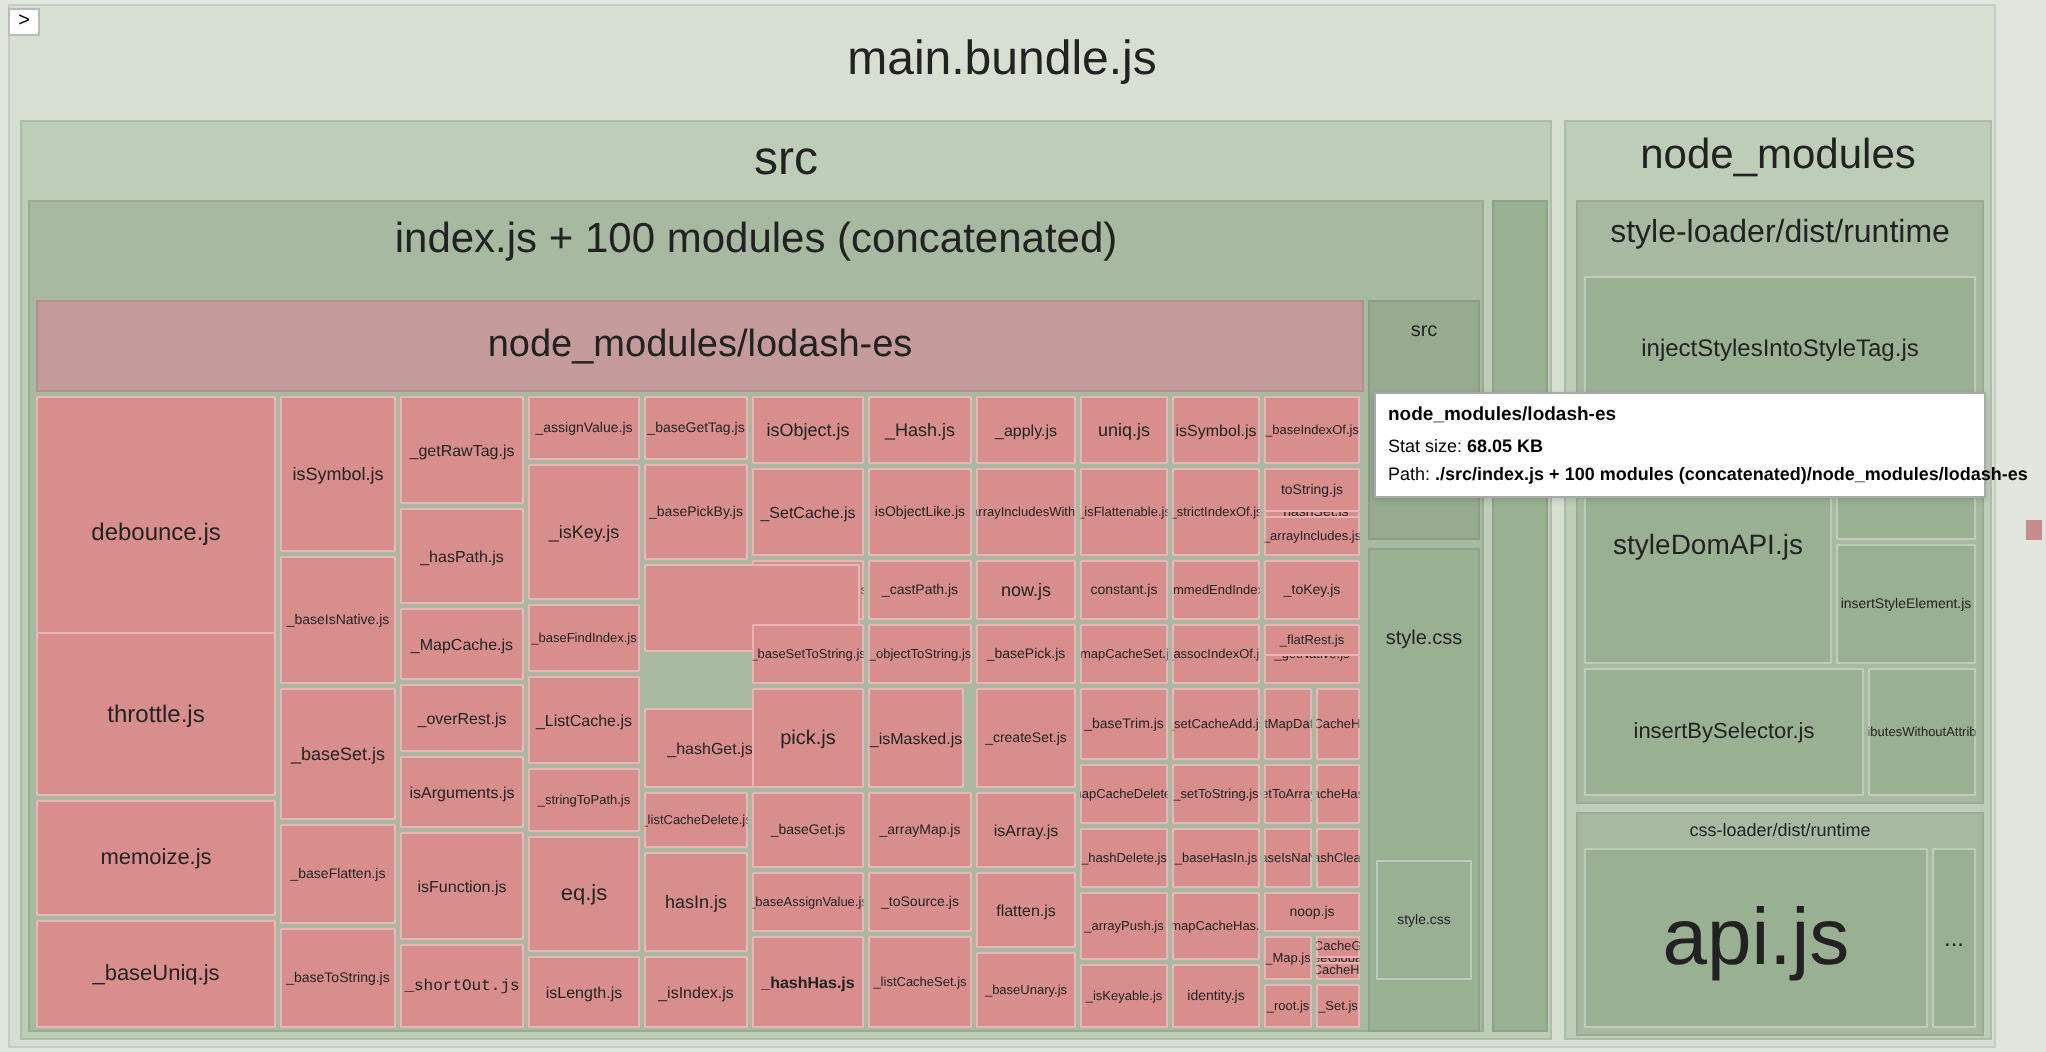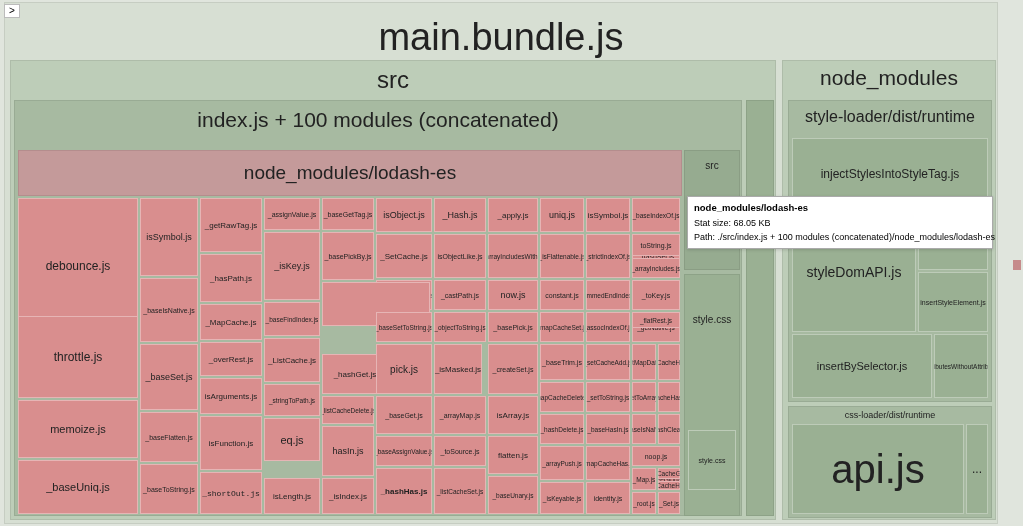"main.bundle.js" .fs-title { font-size: 38px -> 24px }
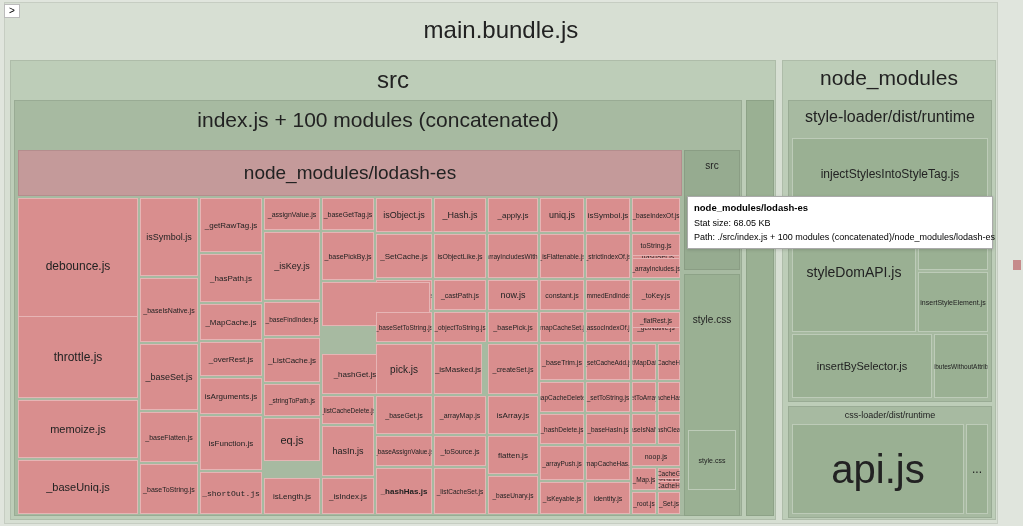"68.05 KB" .tooltip b { font-weight: normal -> bold }
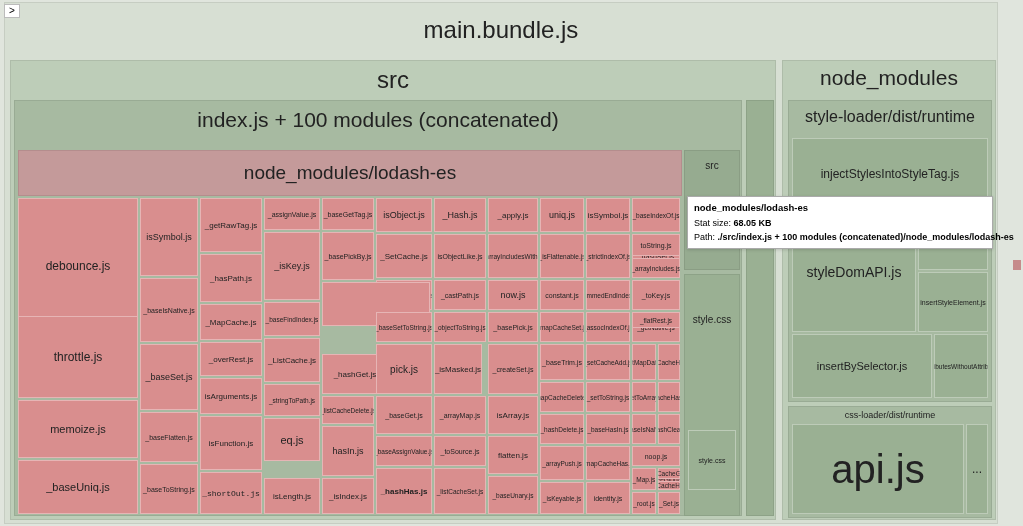"eq.js" div.block { height: 43px -> 58px }
